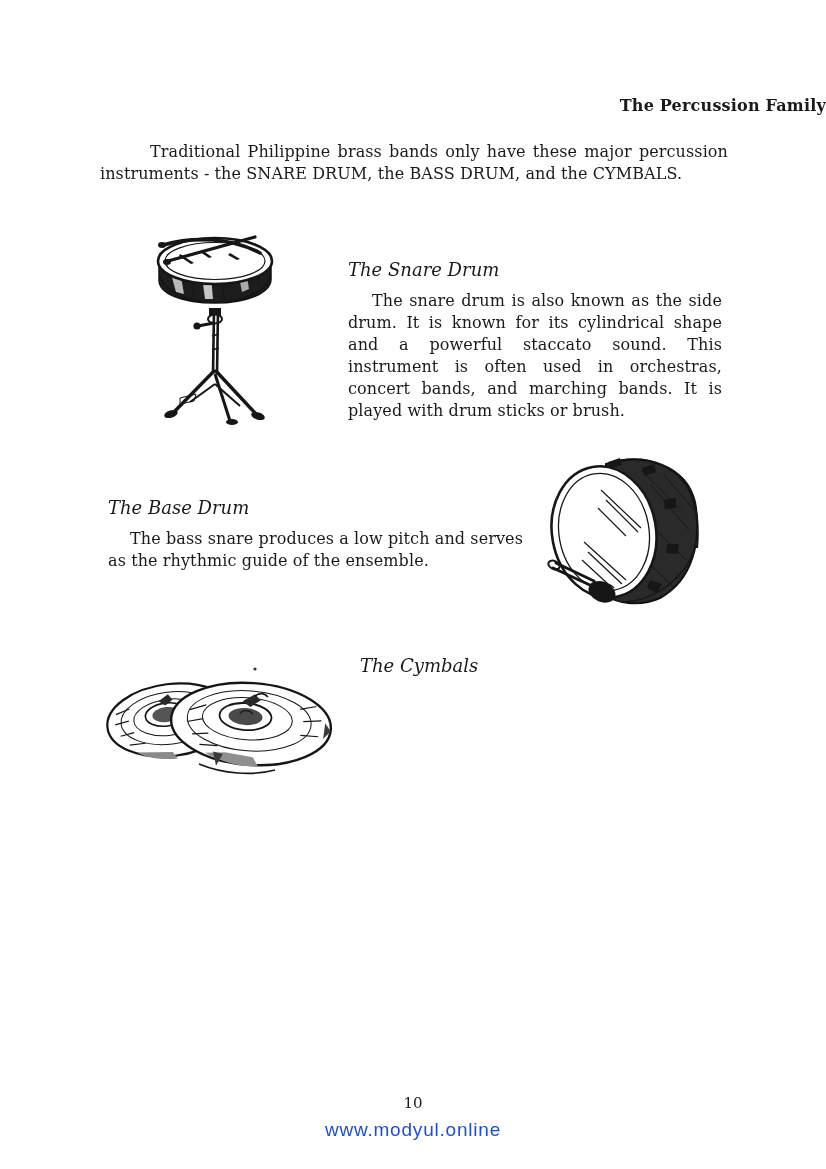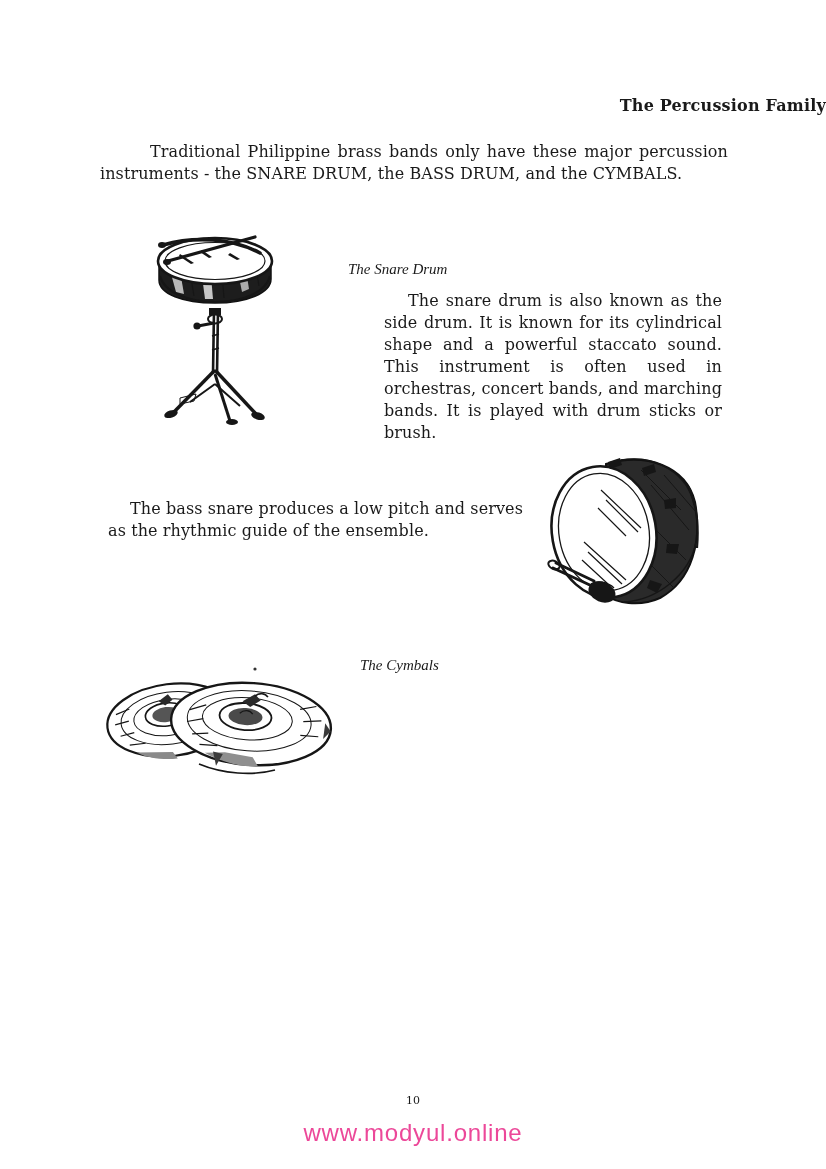"The Snare Drum" .section-heading { font-family: Liberation Serif, serif -> none; font-size: 15px -> 18px }
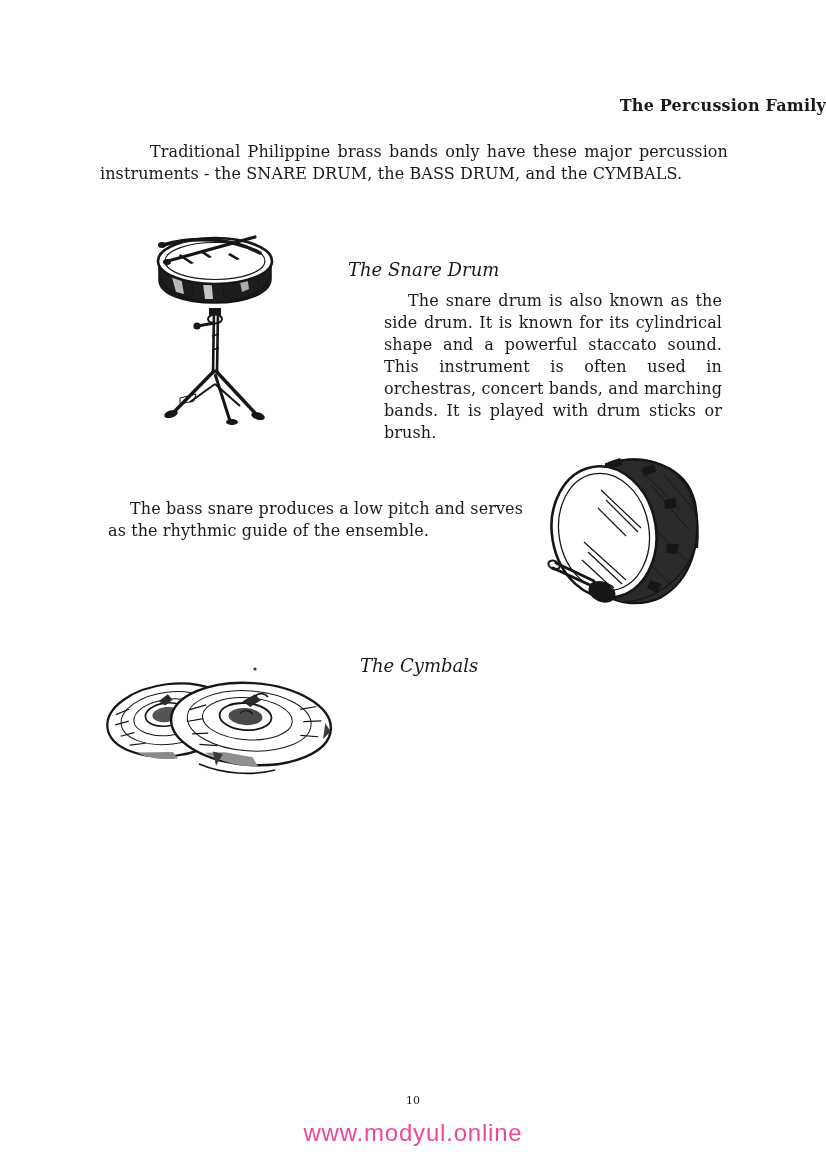"The snare drum is also" .snare-text .para { margin-left: 36px -> none }
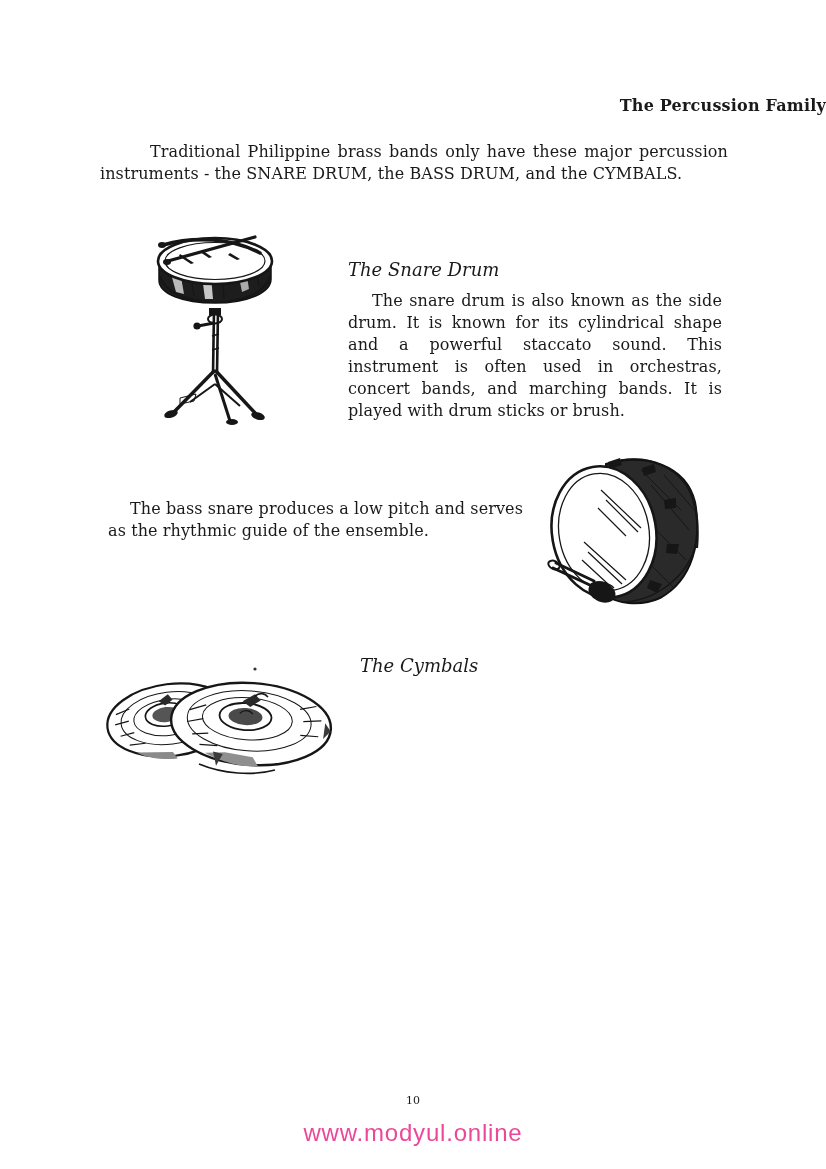"The Base Drum" div.section-heading { html: none -> <div>The Base Drum</div> }
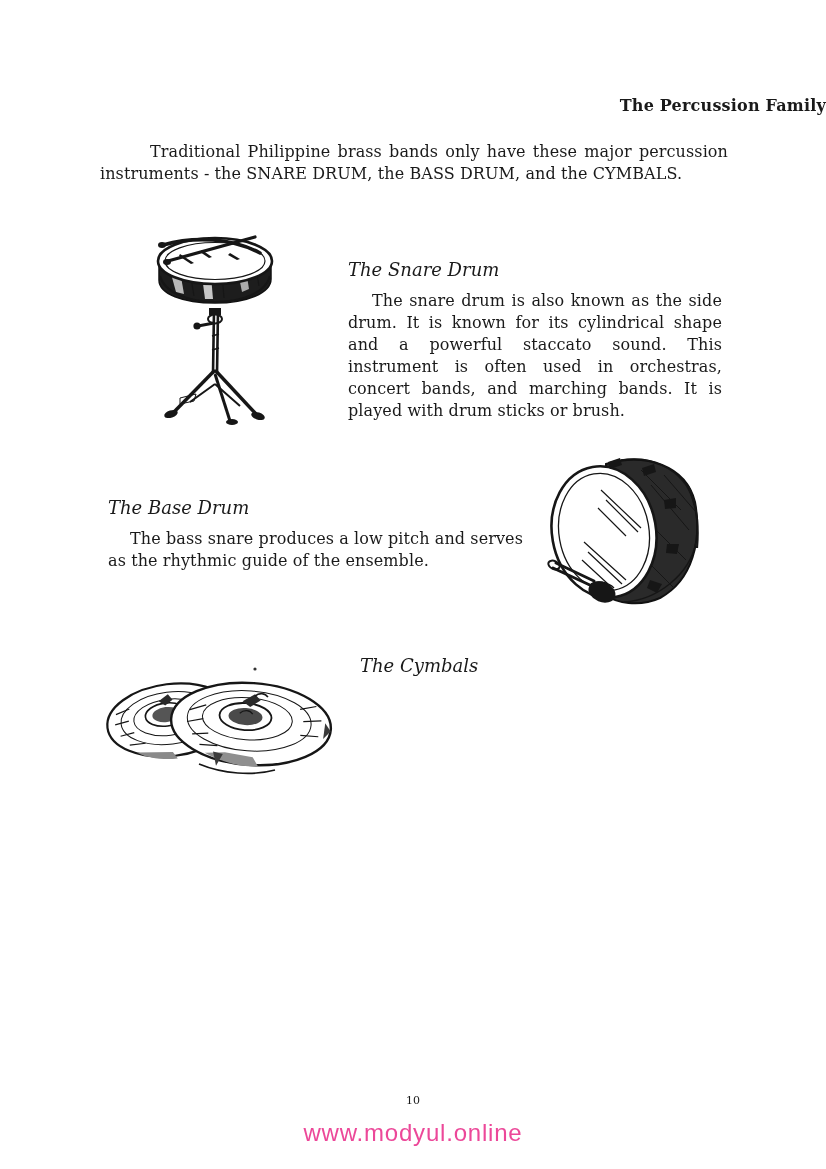"10" .page-number { font-size: 11px -> 15px }
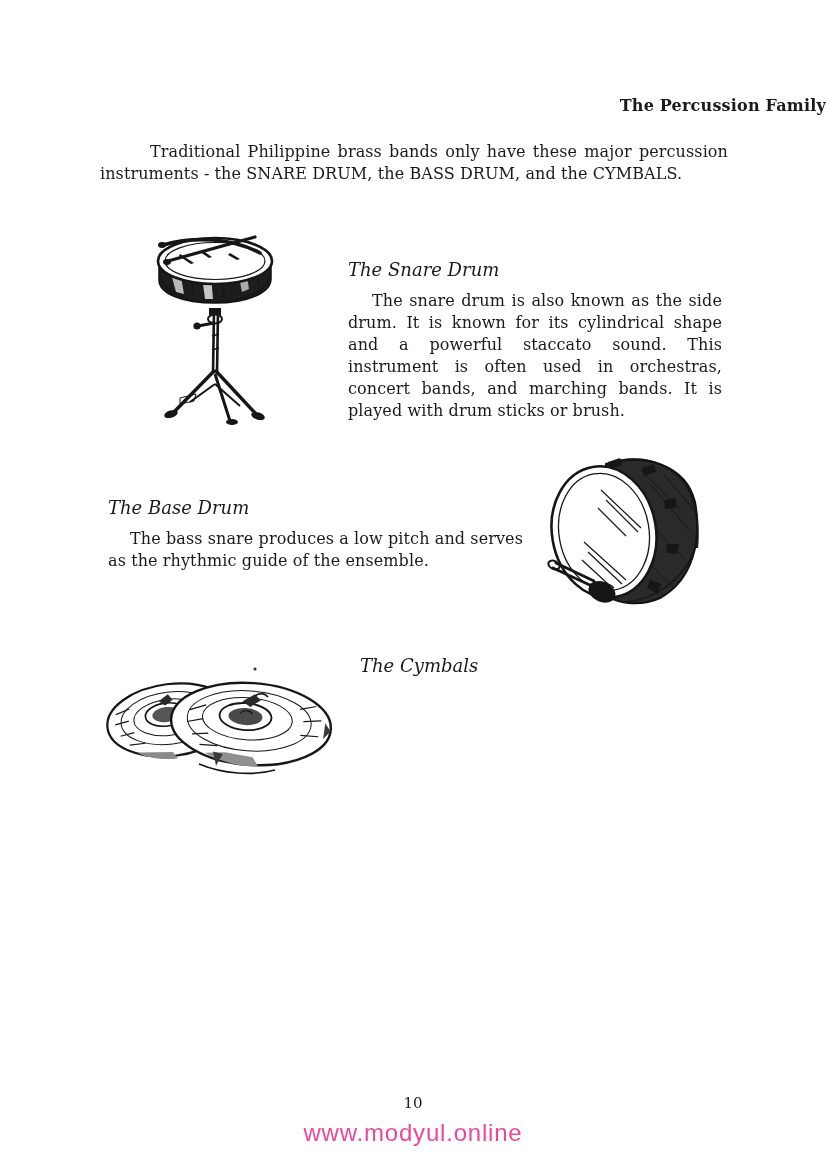"www.modyul.online" .watermark { color: #ec4899 -> #1d4ed8; font-size: 24px -> 19px }
